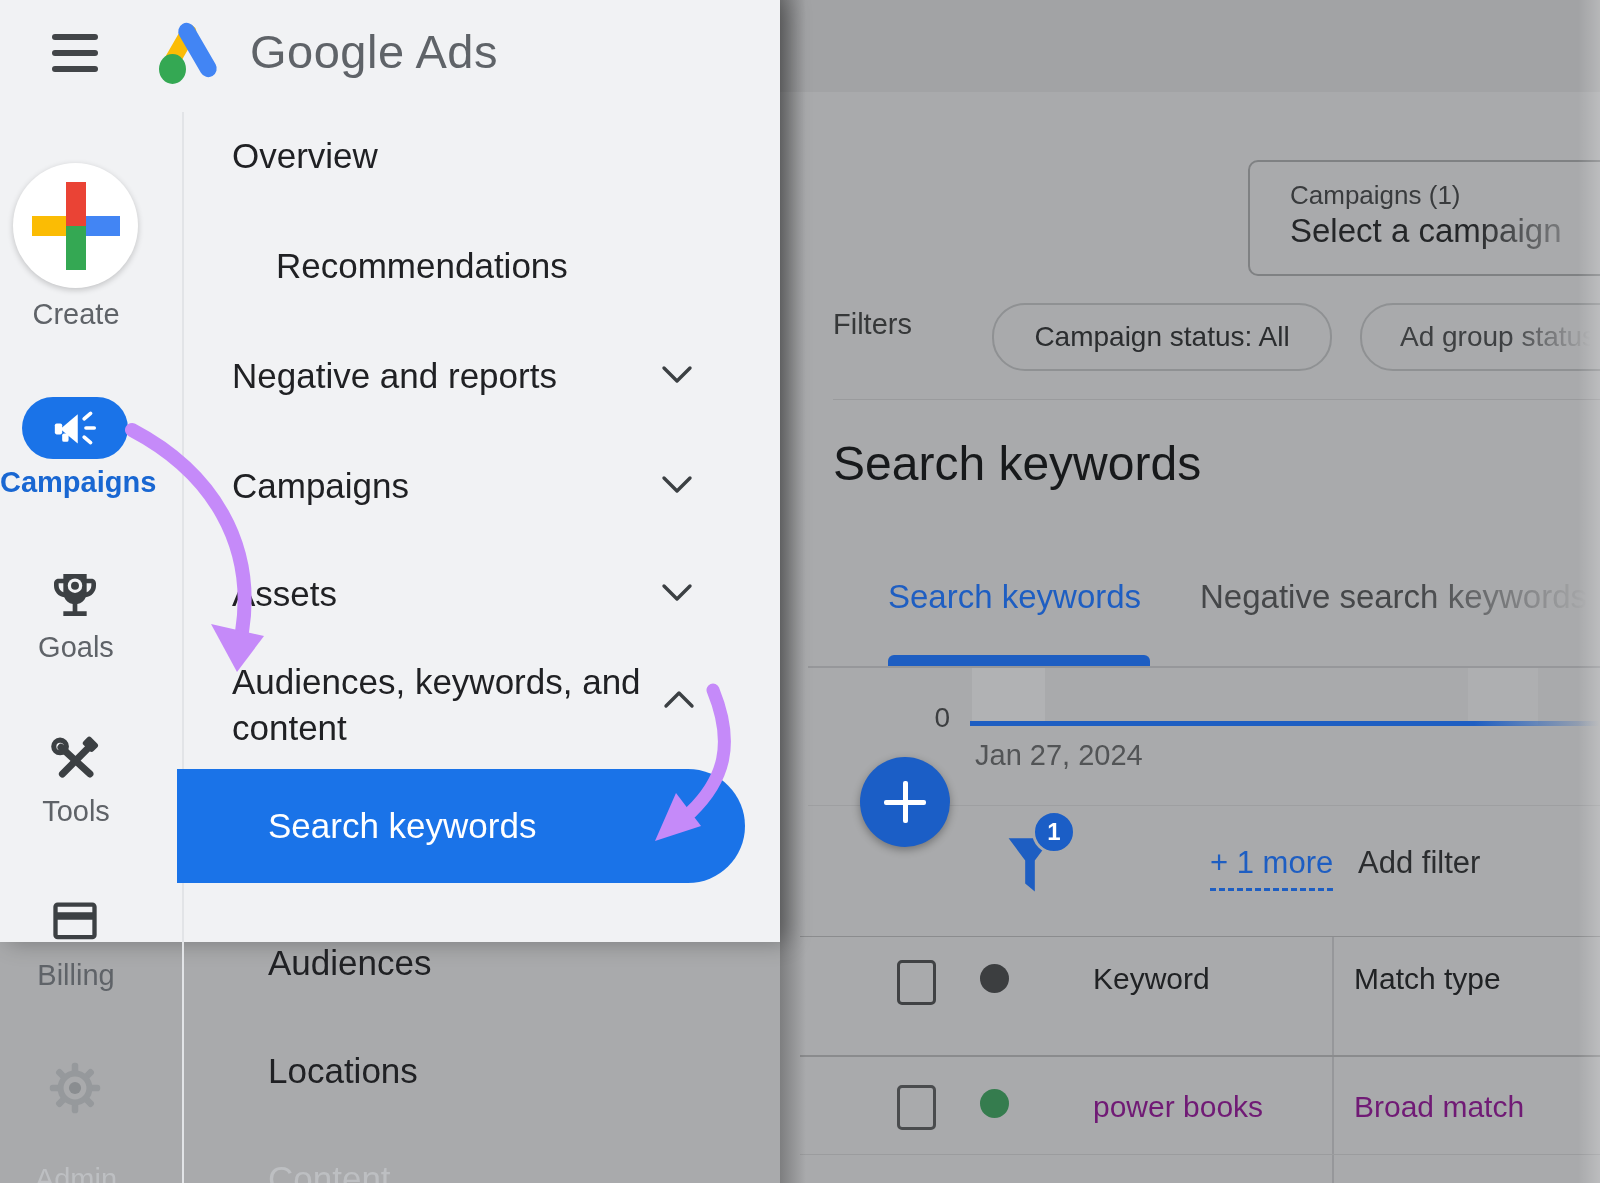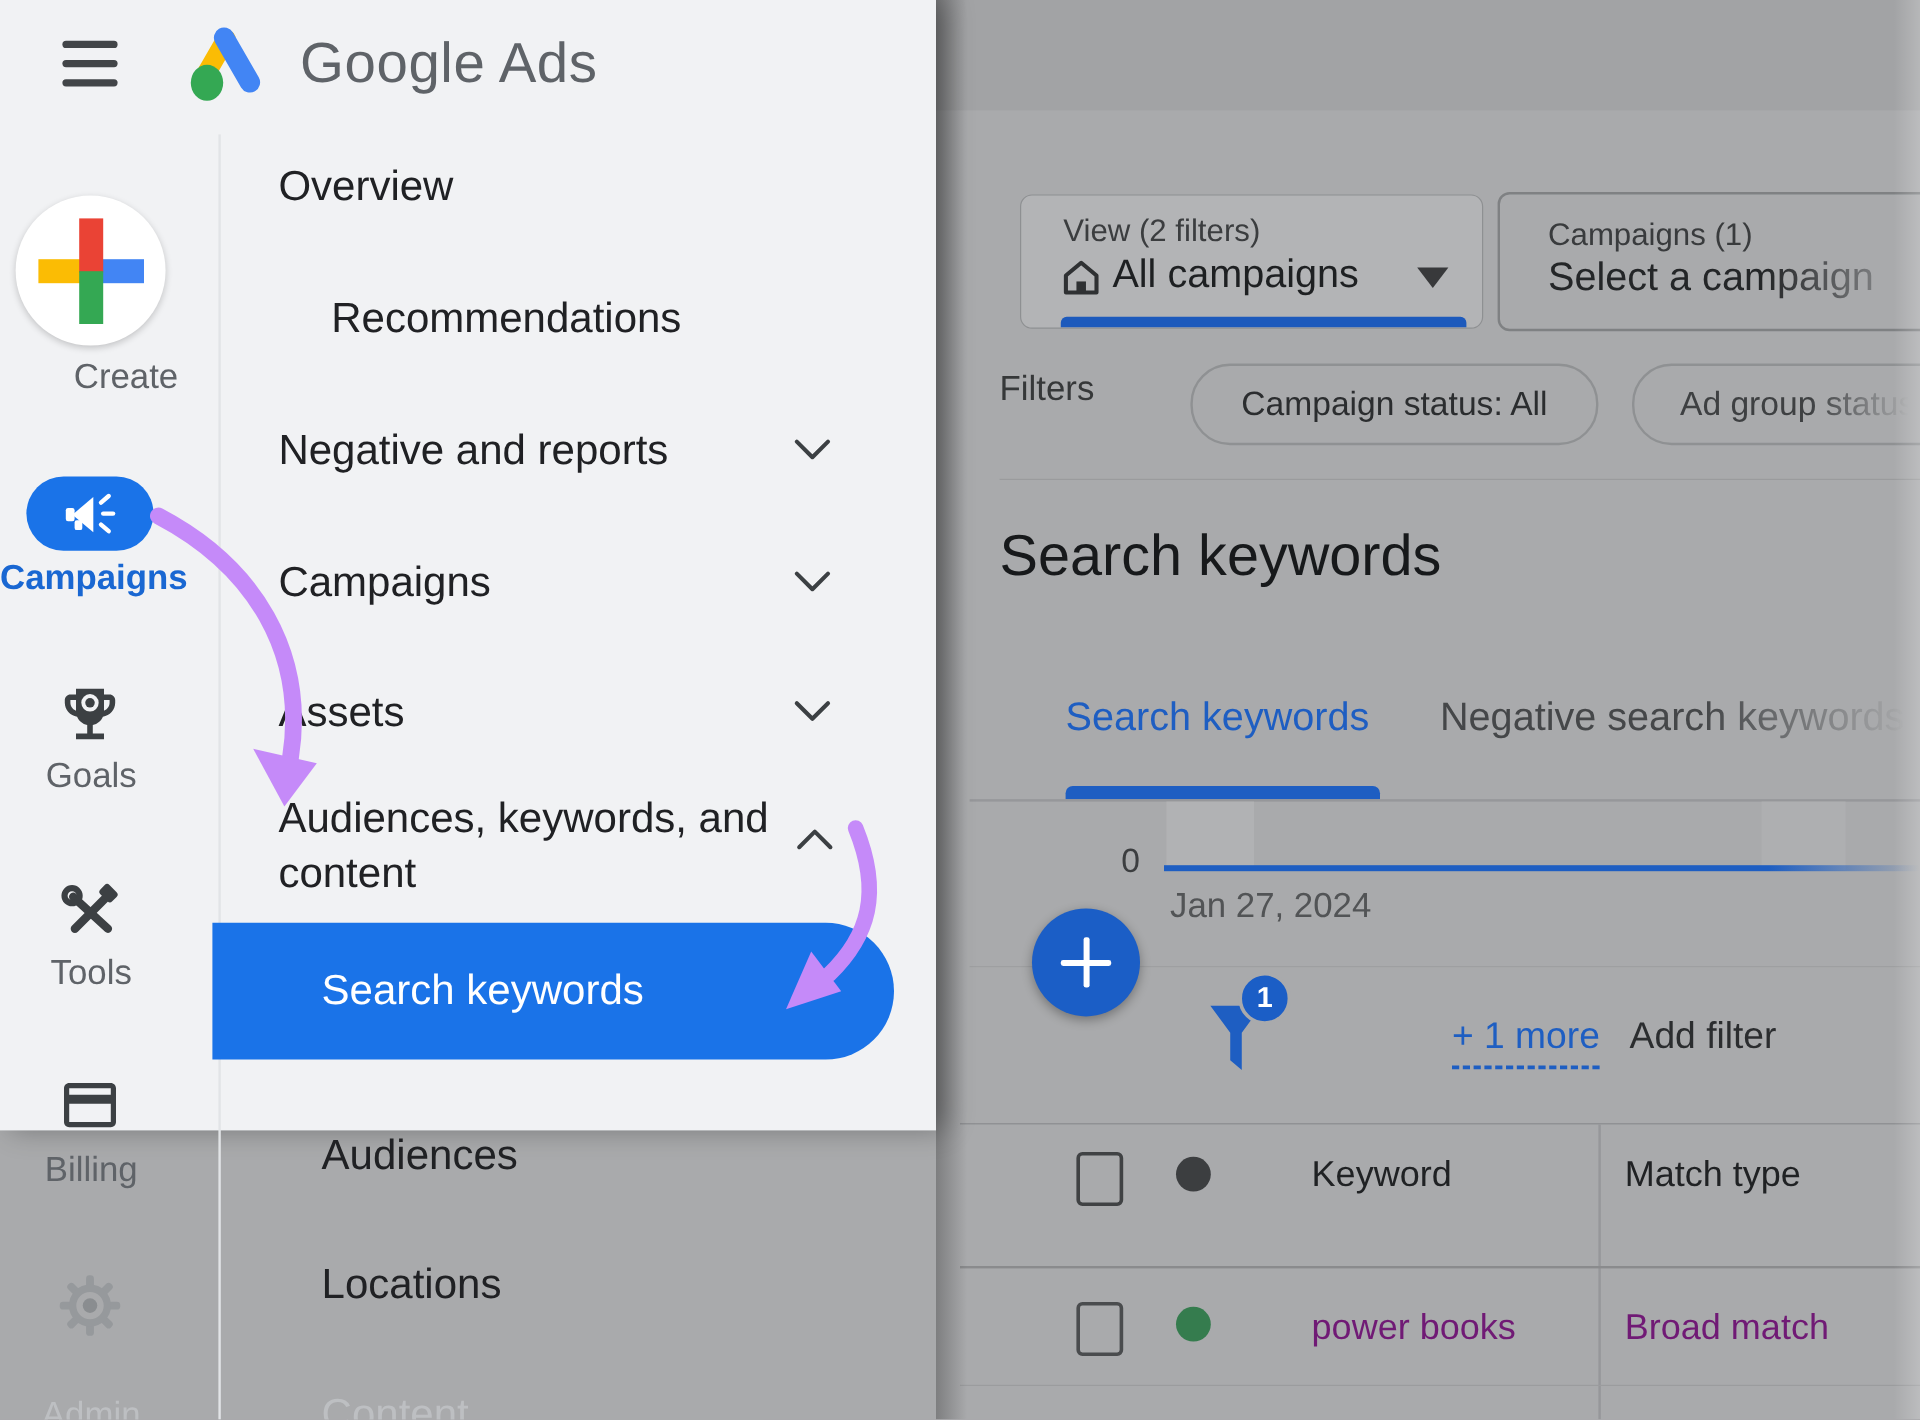"View (2 filters)" div.abs { html: <div> <div>View (2 filters)</div> <svg> <path></path> <rect></rect> </svg> <div>All campaigns</div> <div></div> <div></div> </div> -> none }
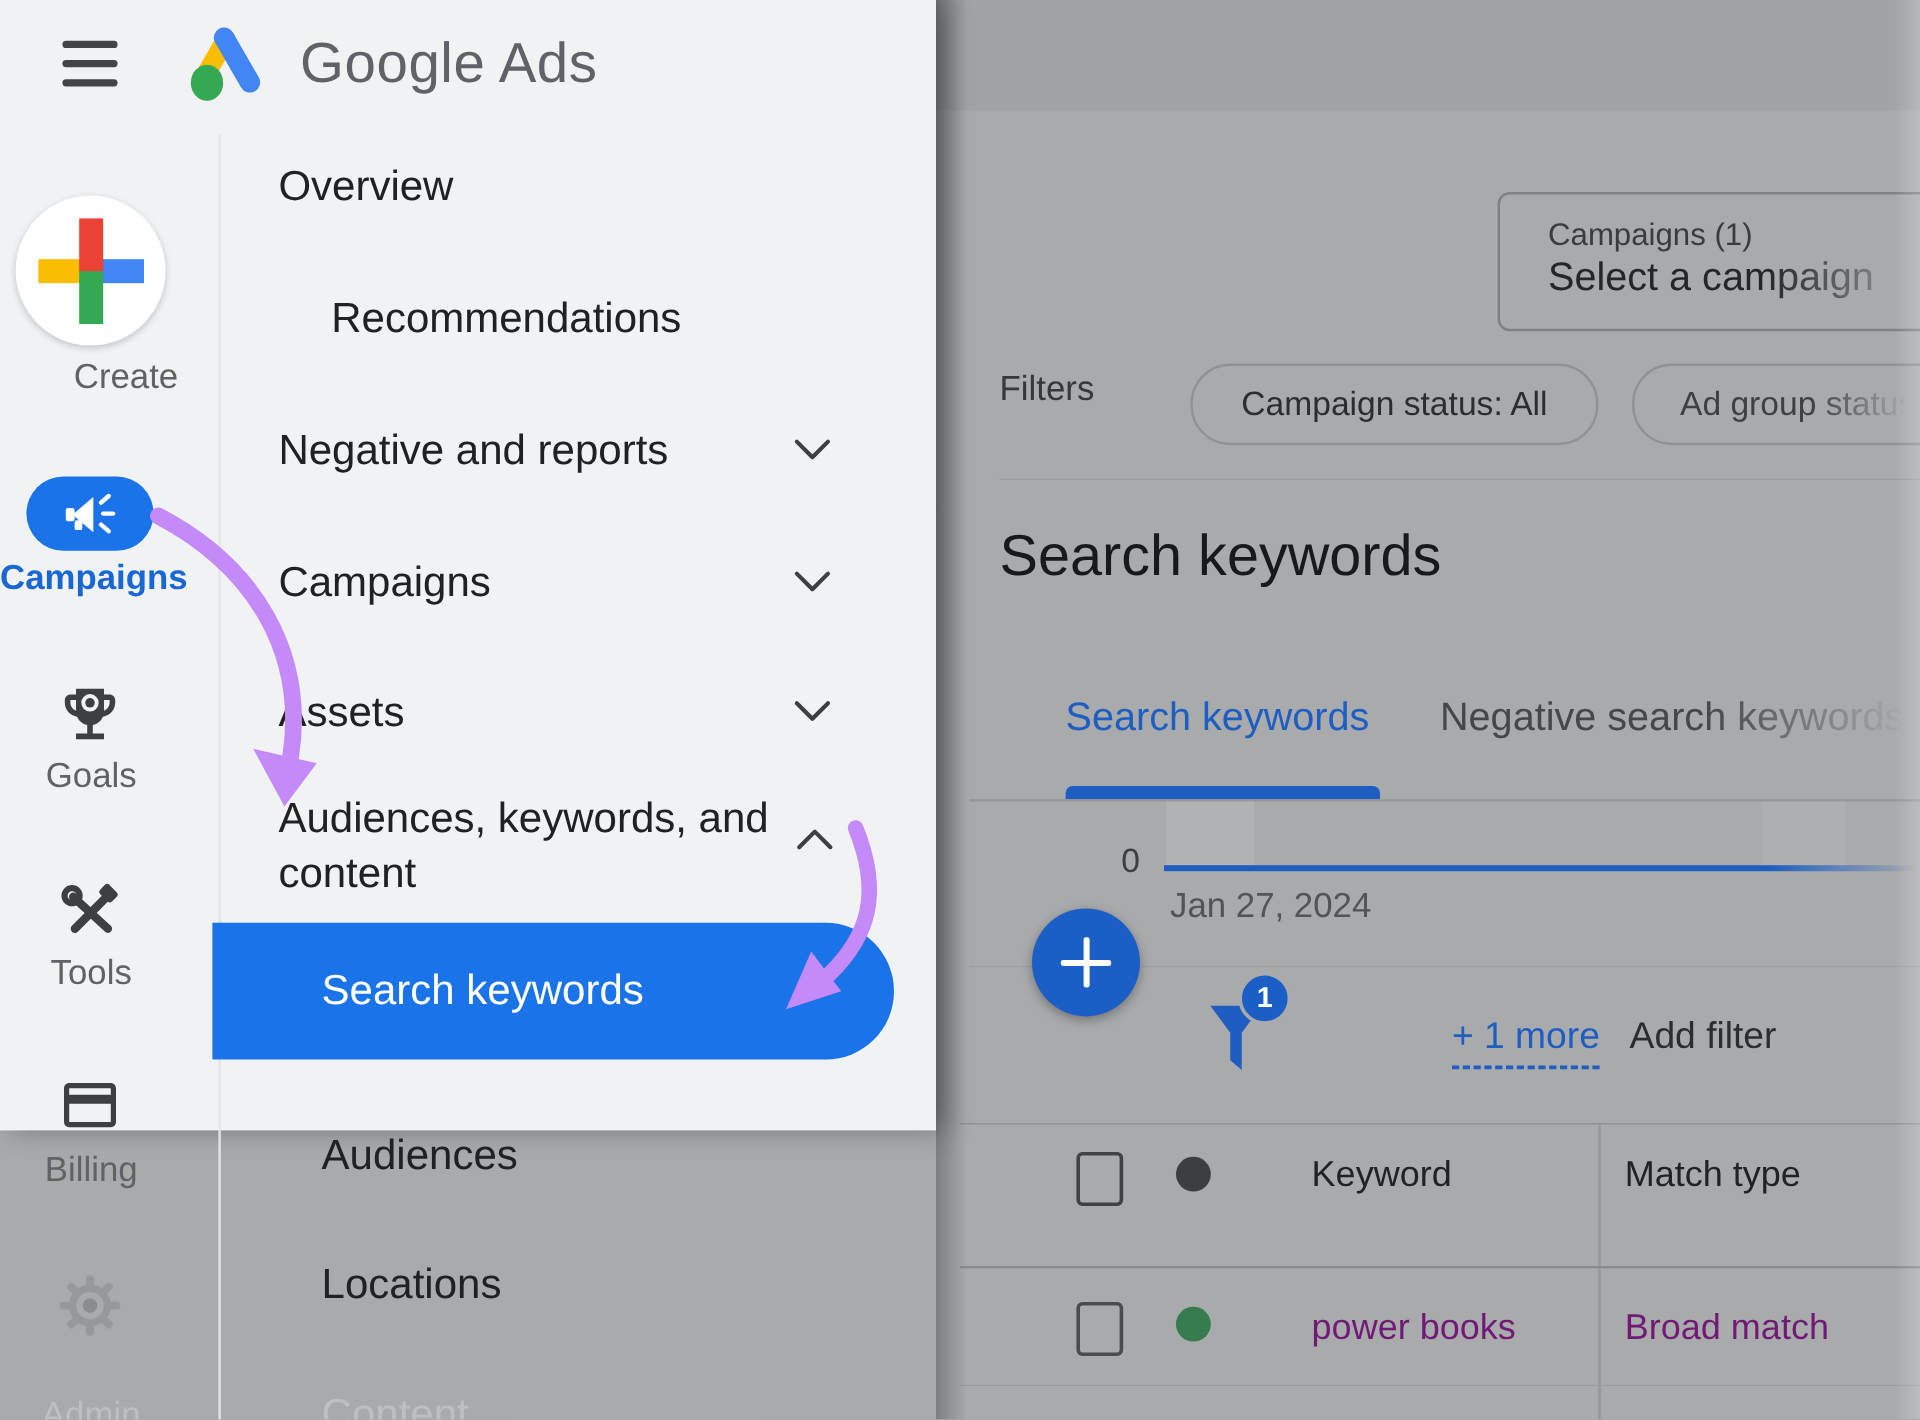"Create" div.abs { padding-left: 29px -> none }
